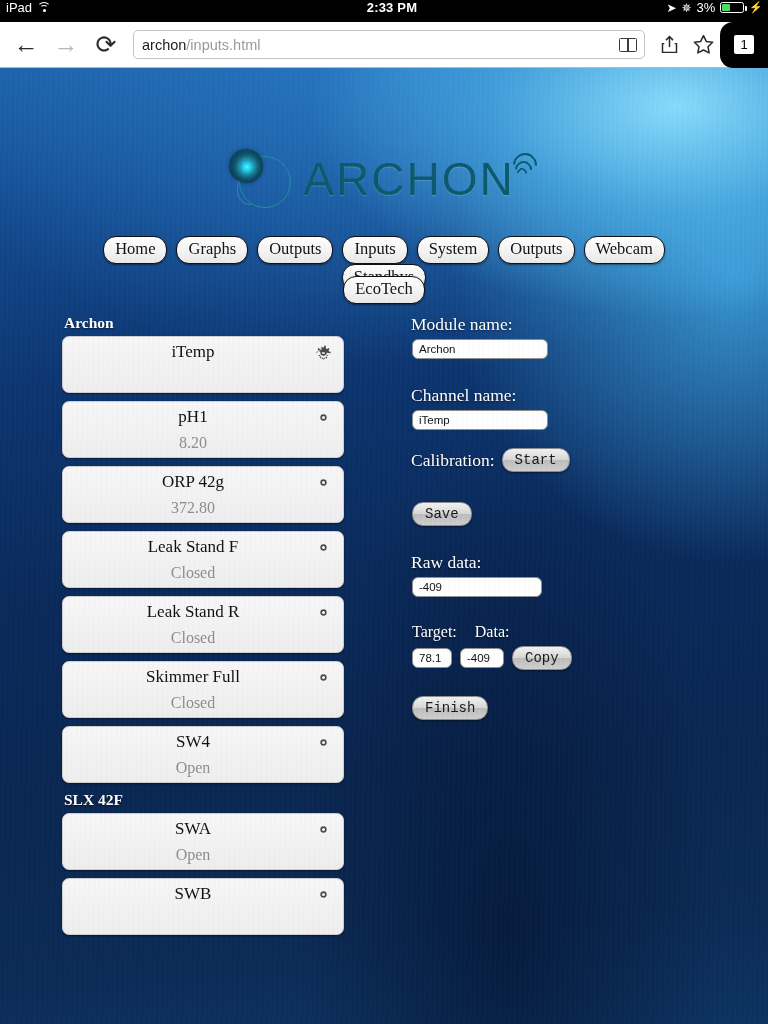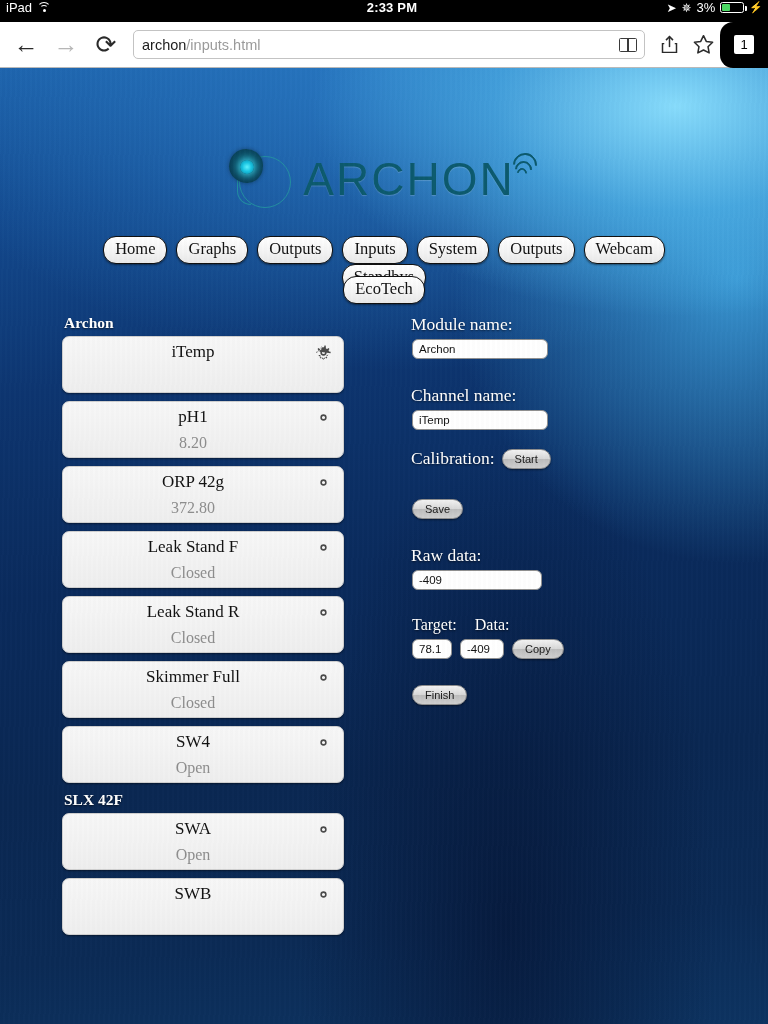"Start" .gbtn { font-family: Liberation Sans, sans-serif -> Liberation Mono, monospace; font-size: 11px -> 14px }
